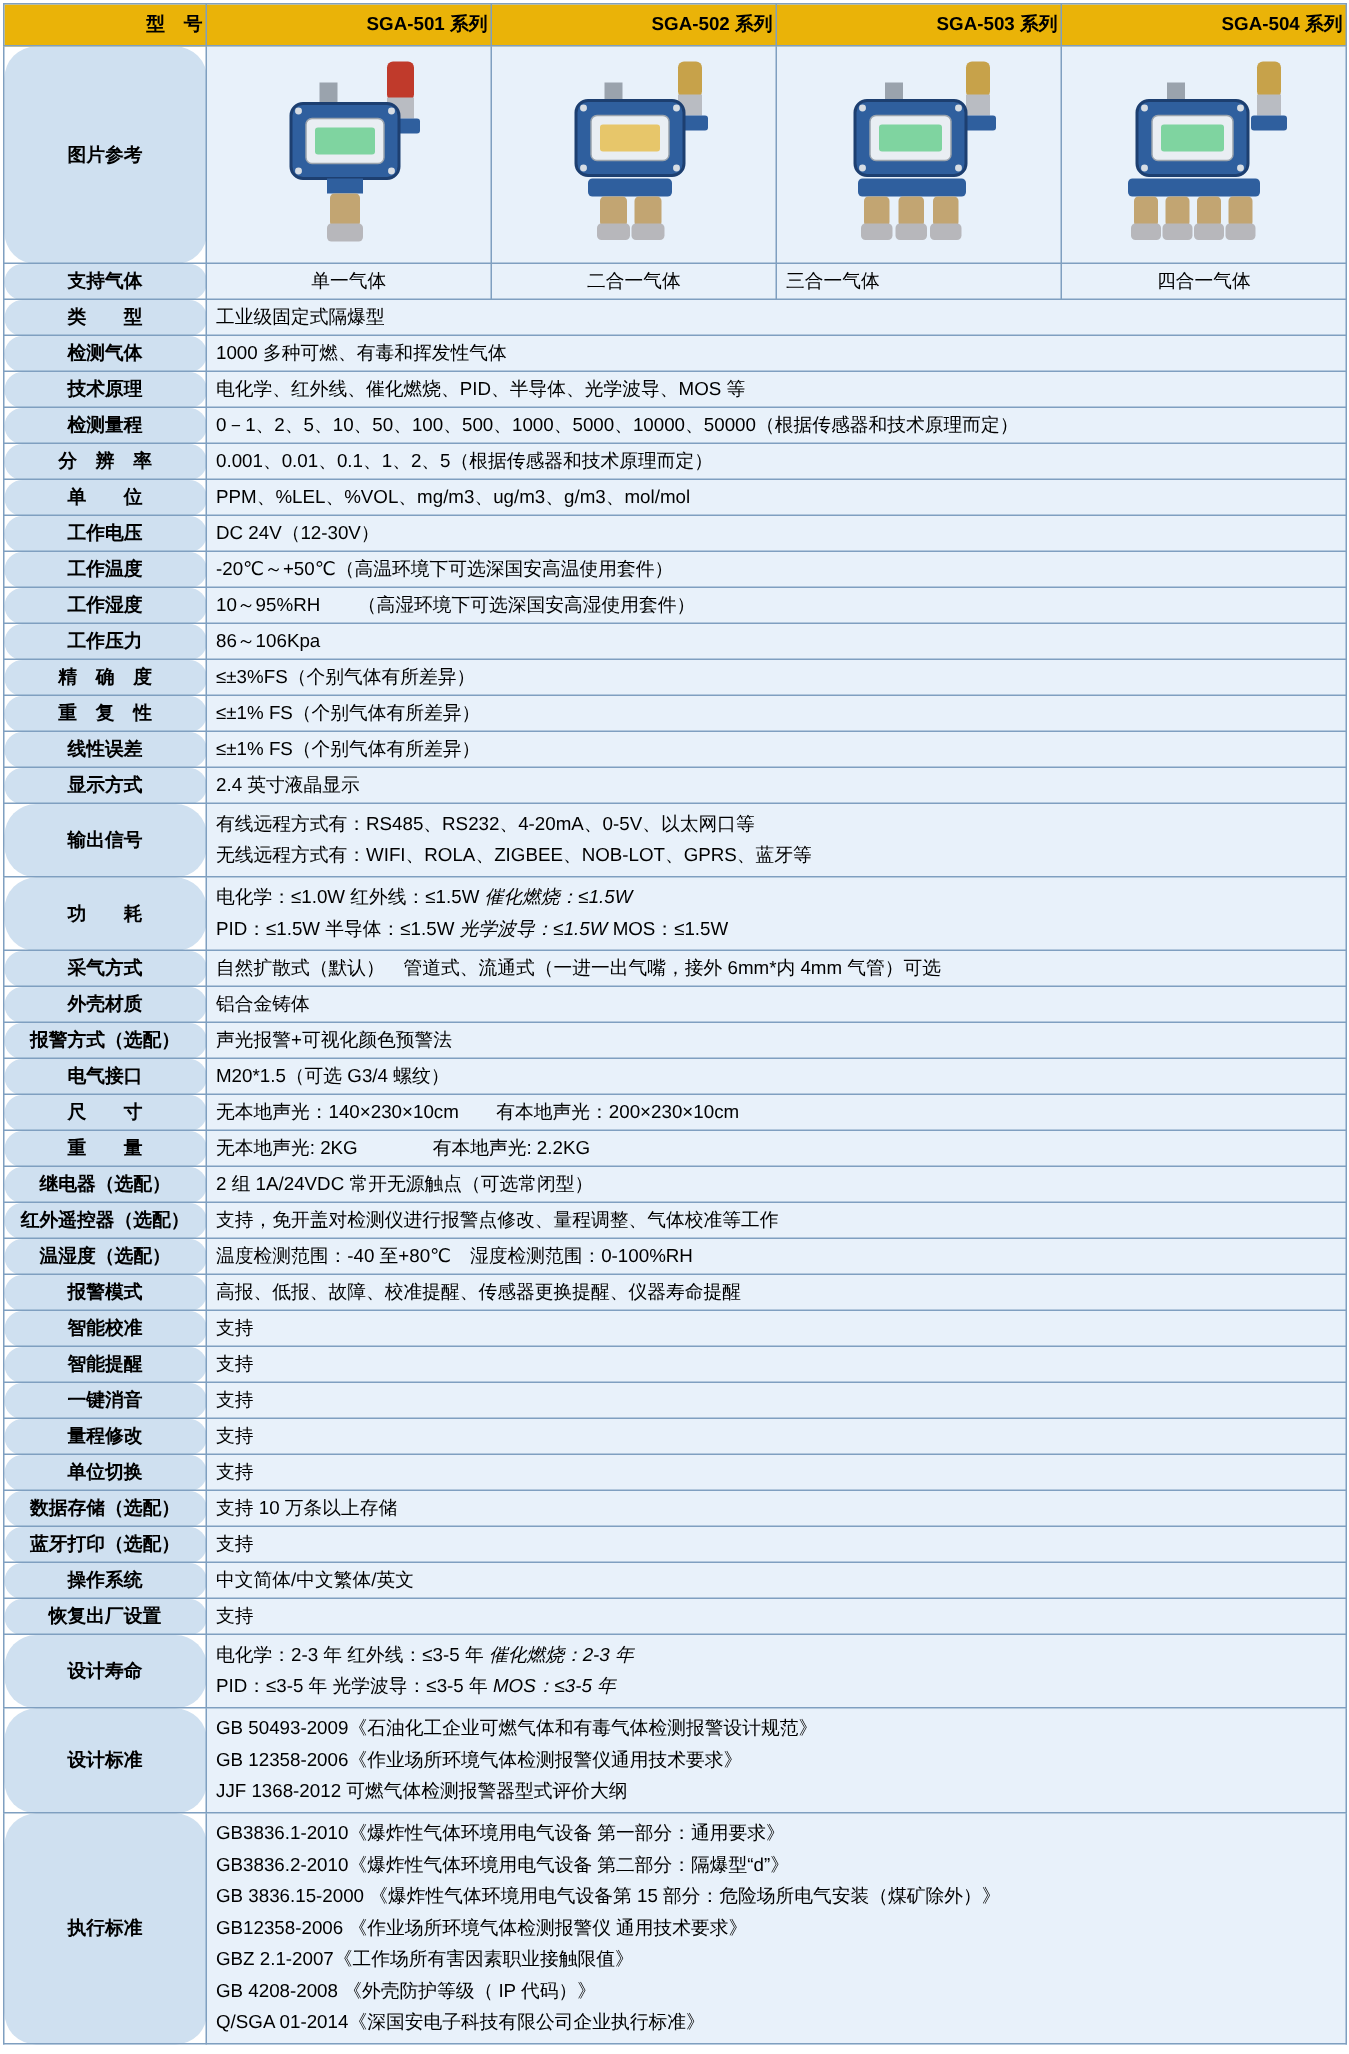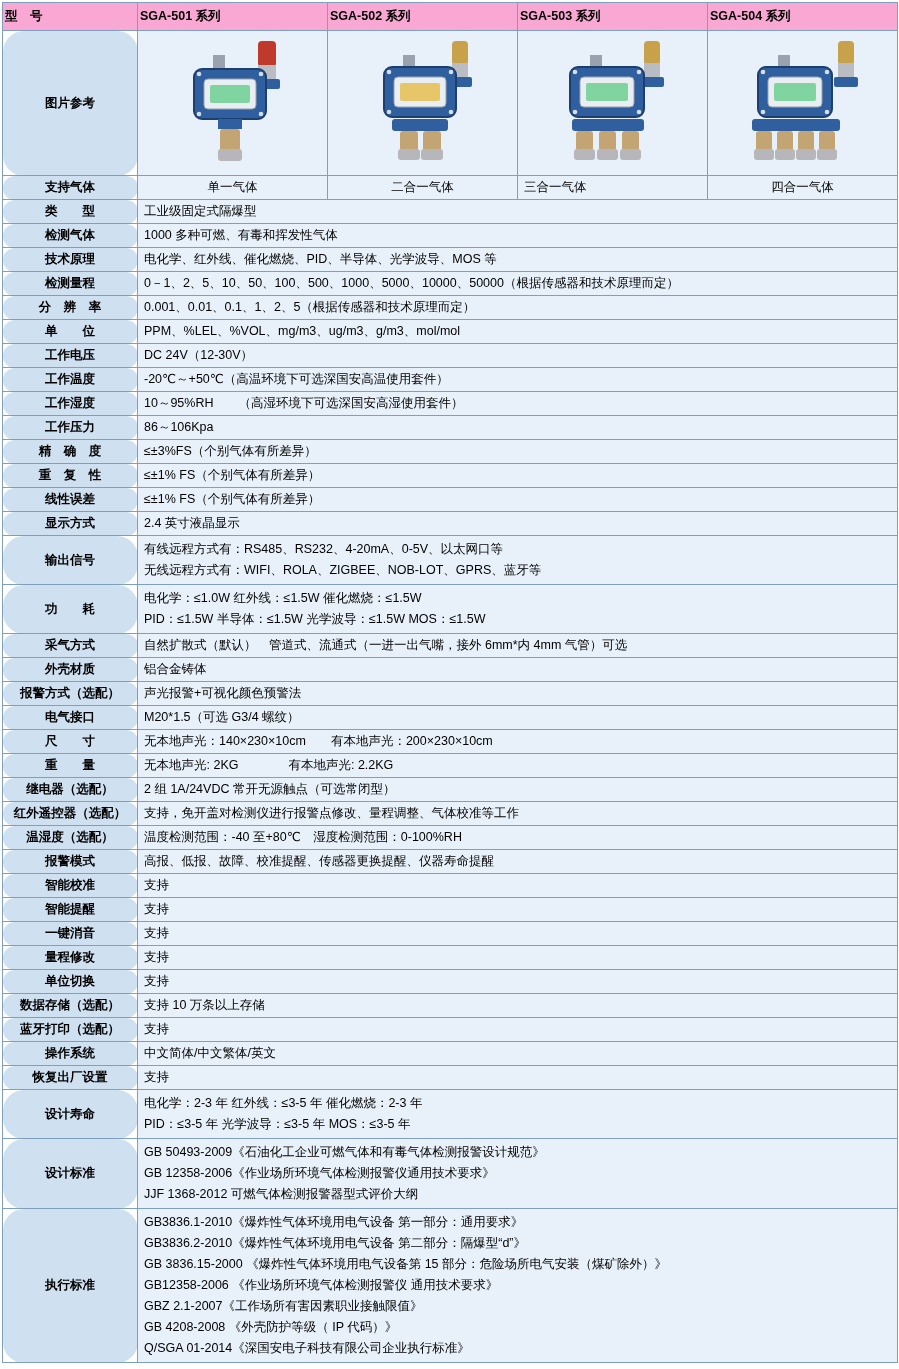"型 号" td.hdr { background: #f9a8d4 -> #eab308; text-align: left -> right }
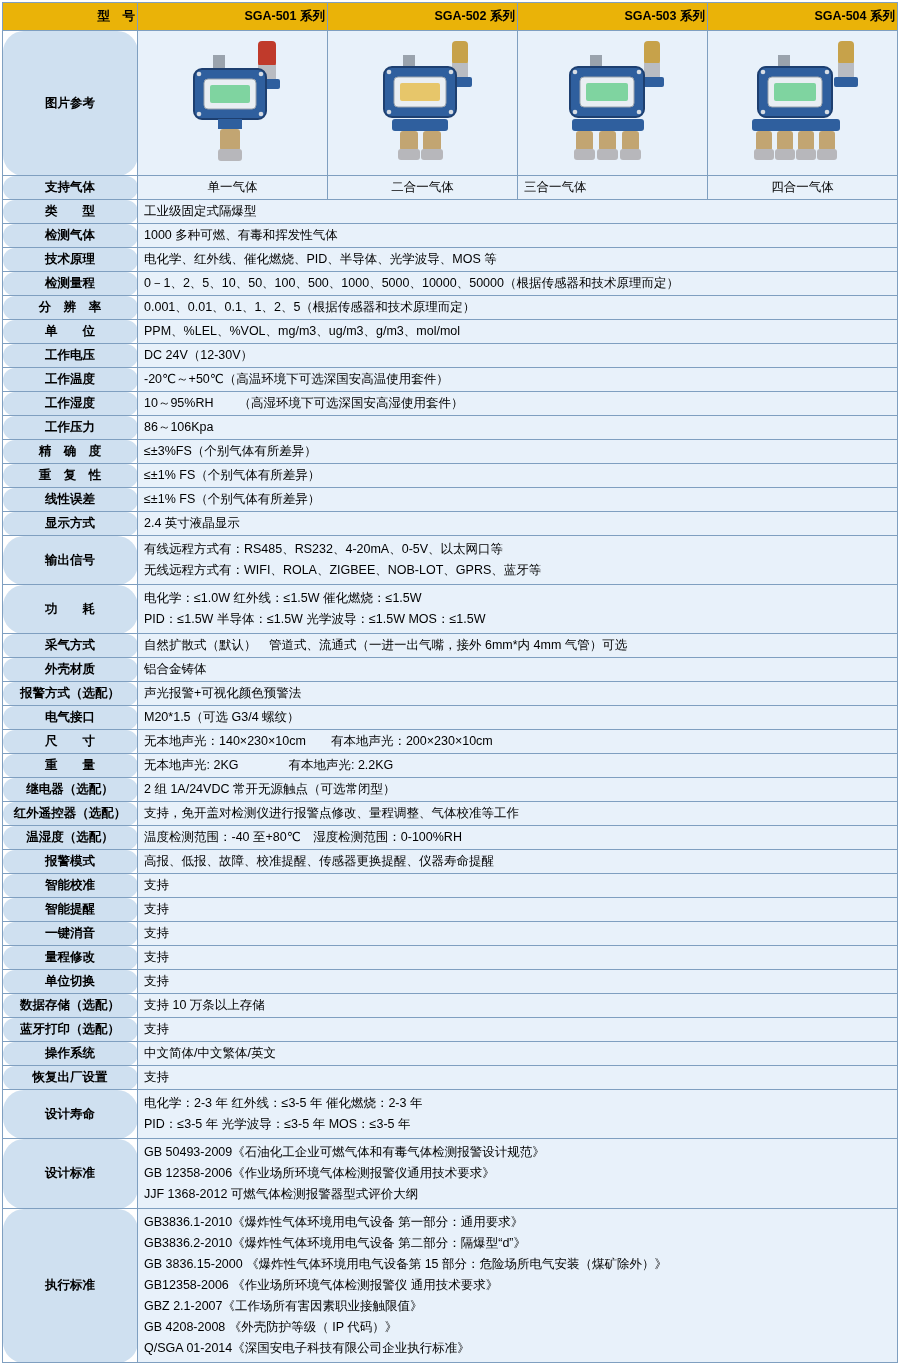"催化燃烧：≤1.5W" .w3 { font-style: none -> italic }
